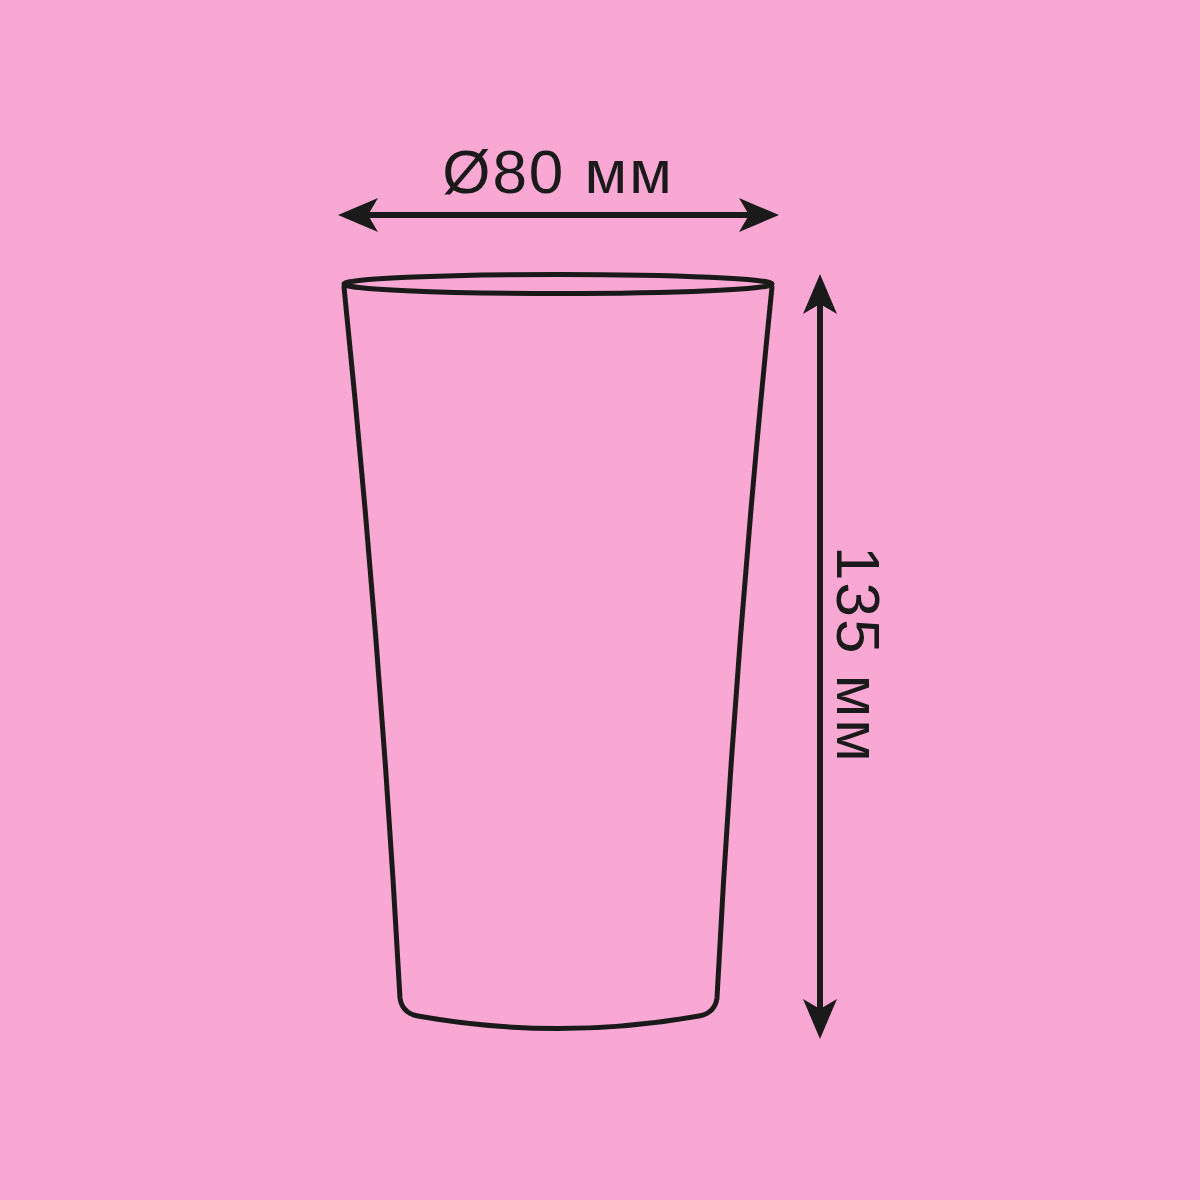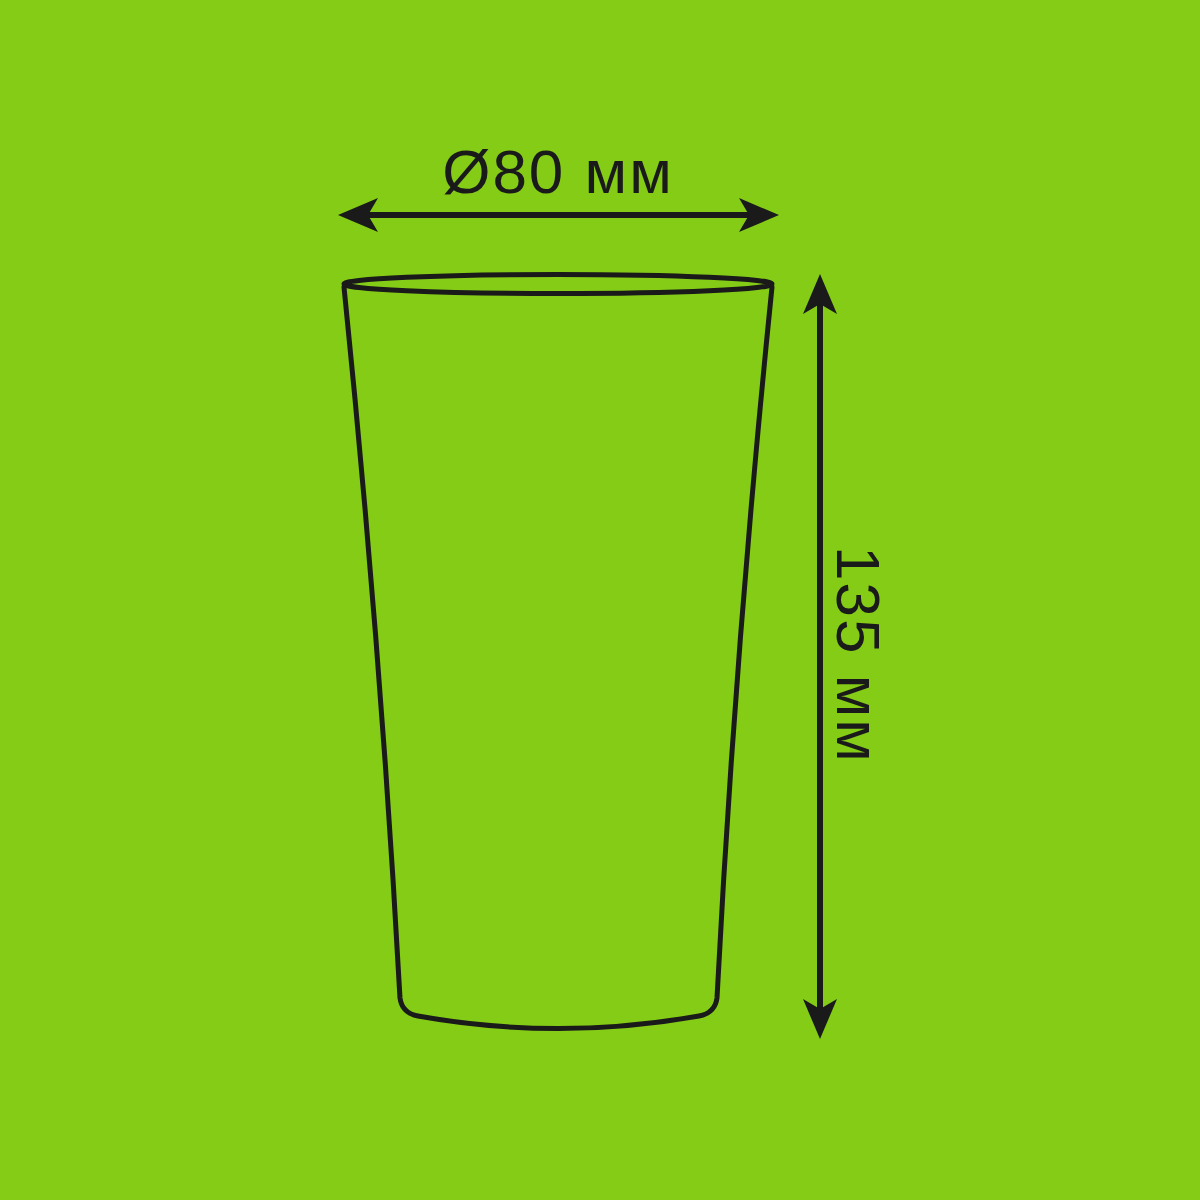"Ø80 мм" .canvas { background: #84cc16 -> #f9a8d4 }
